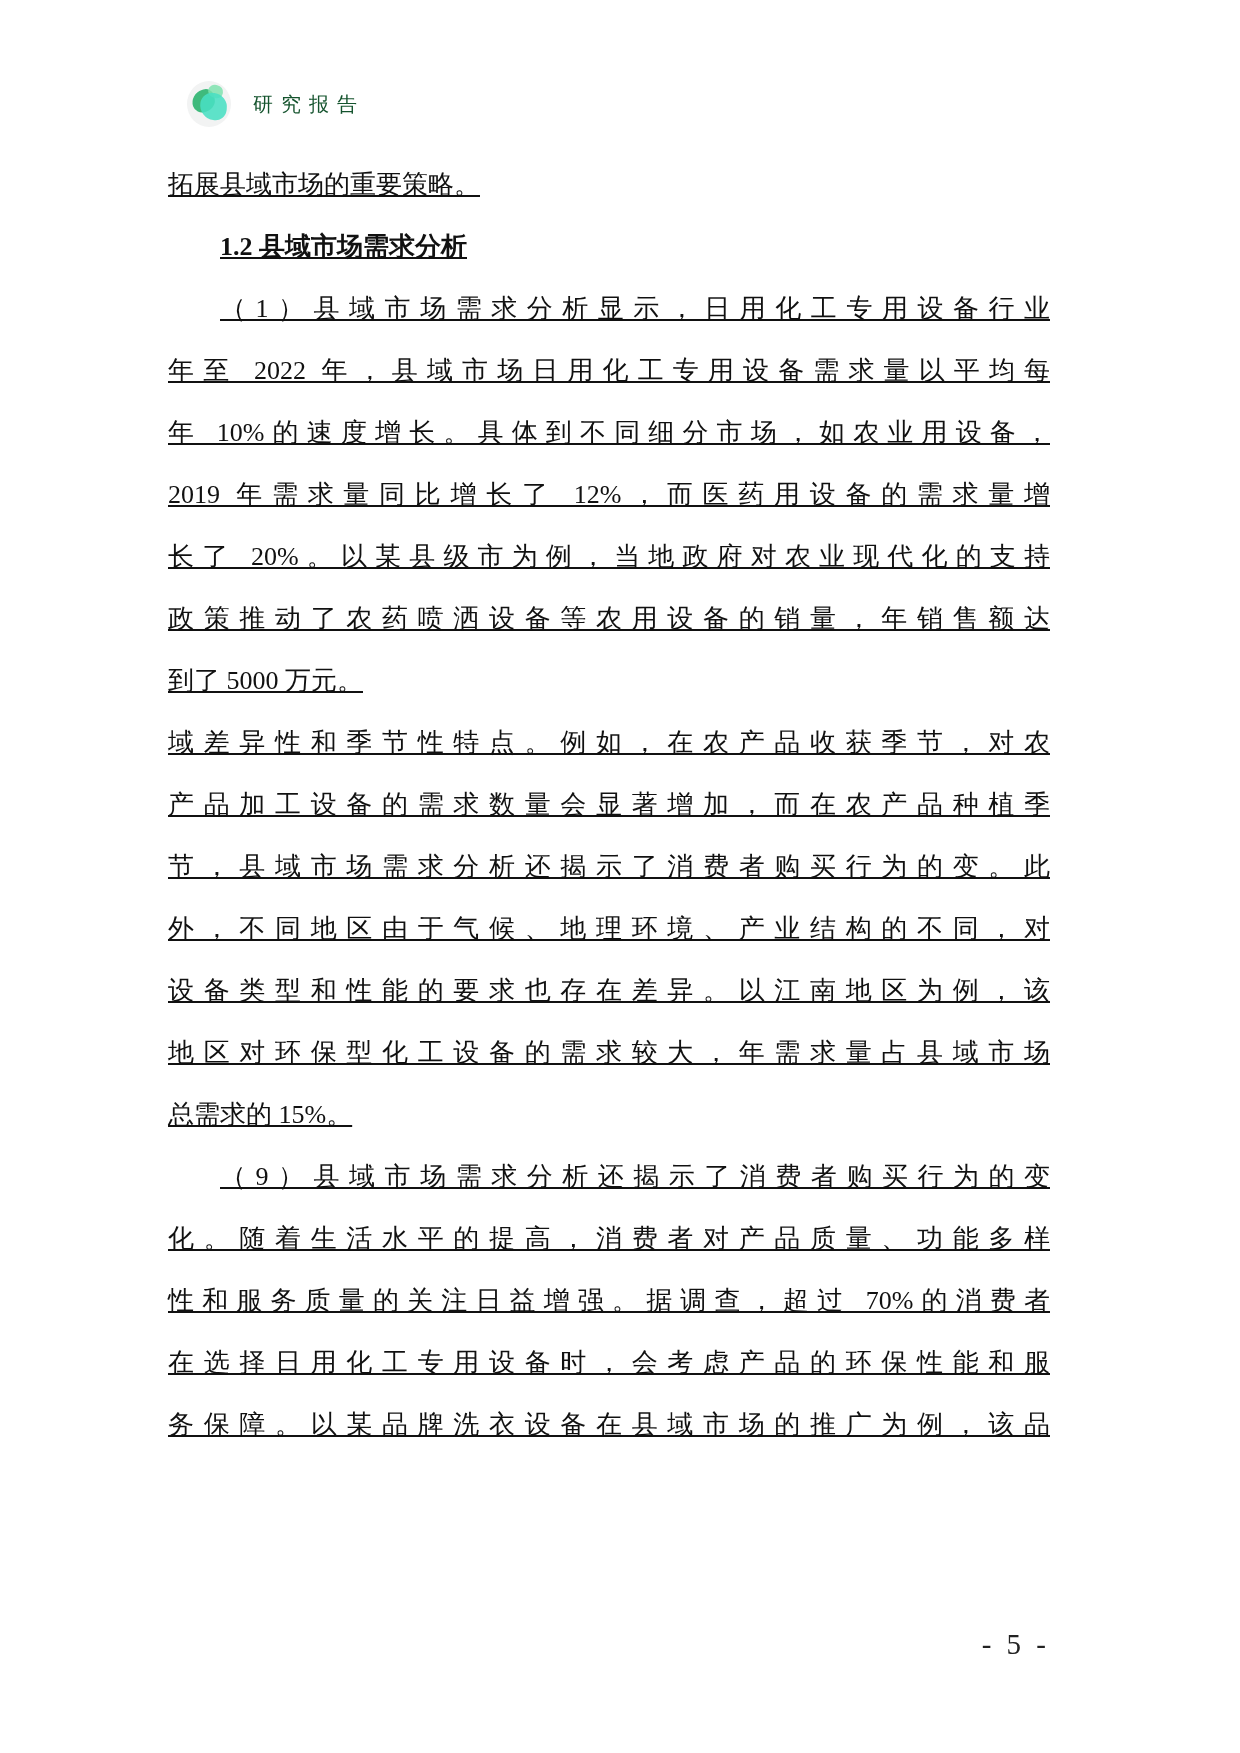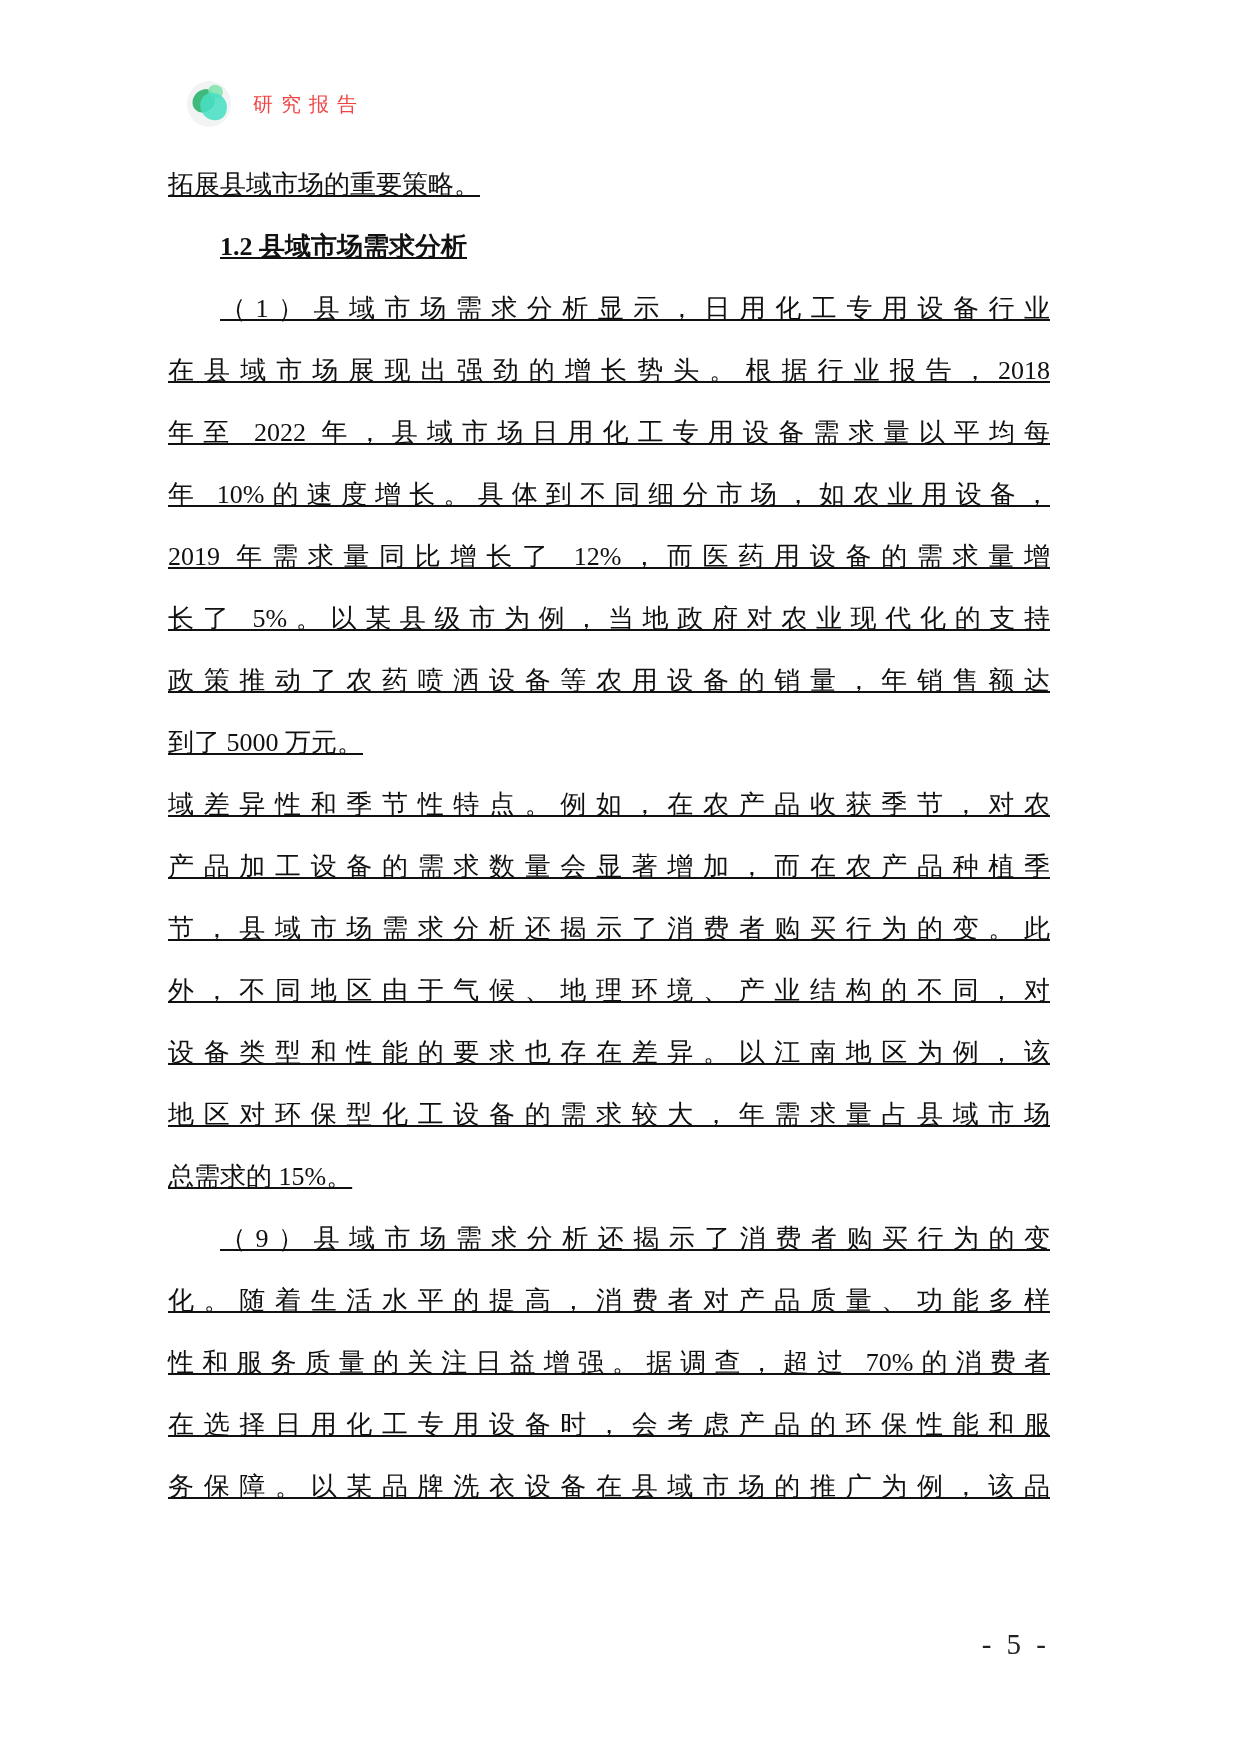"研究报告" .brand-label { color: #ef4444 -> #14532d }
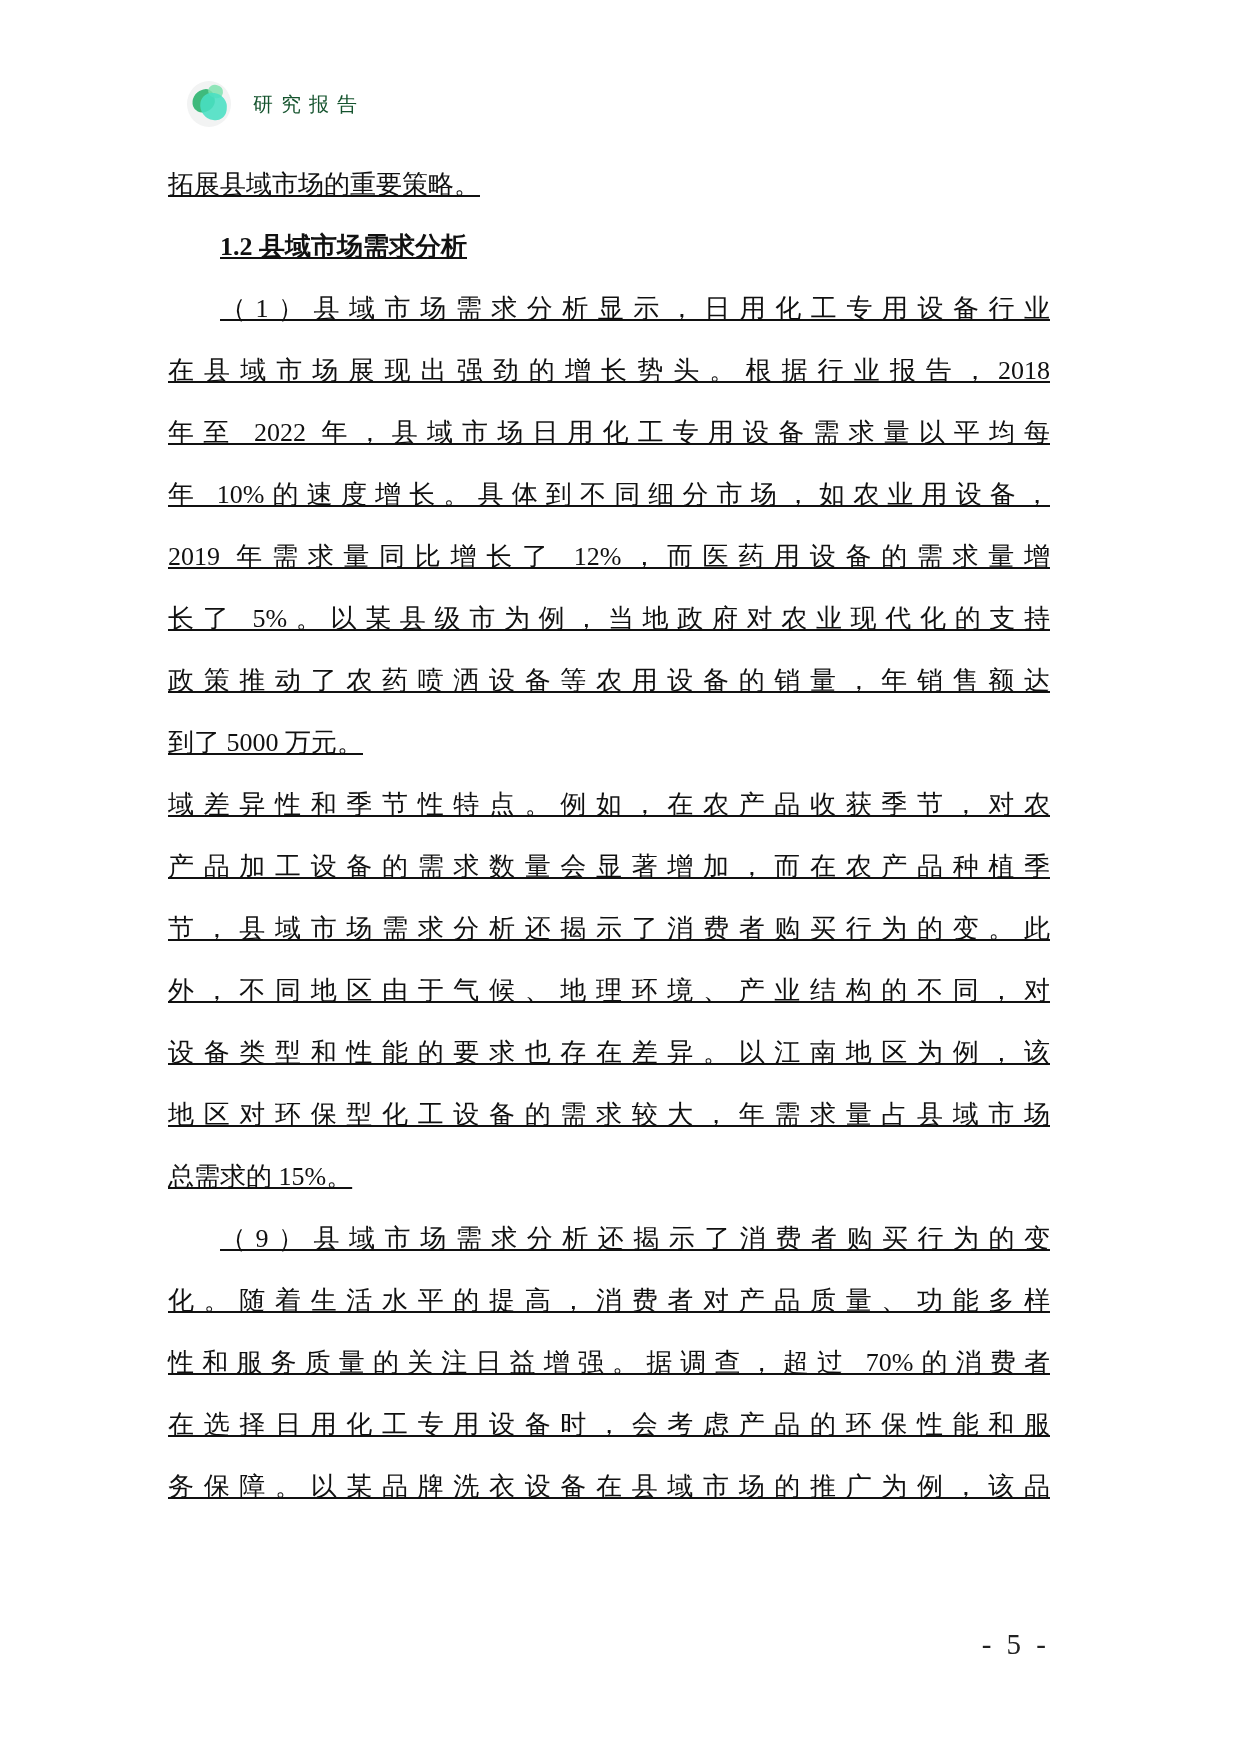"在县域市场展现出强劲的增长势头。根据行业报告，2018" div.line { html: <div>在县域市场展现出强劲的增长势头。根据行业报告，2018</div> -> none }
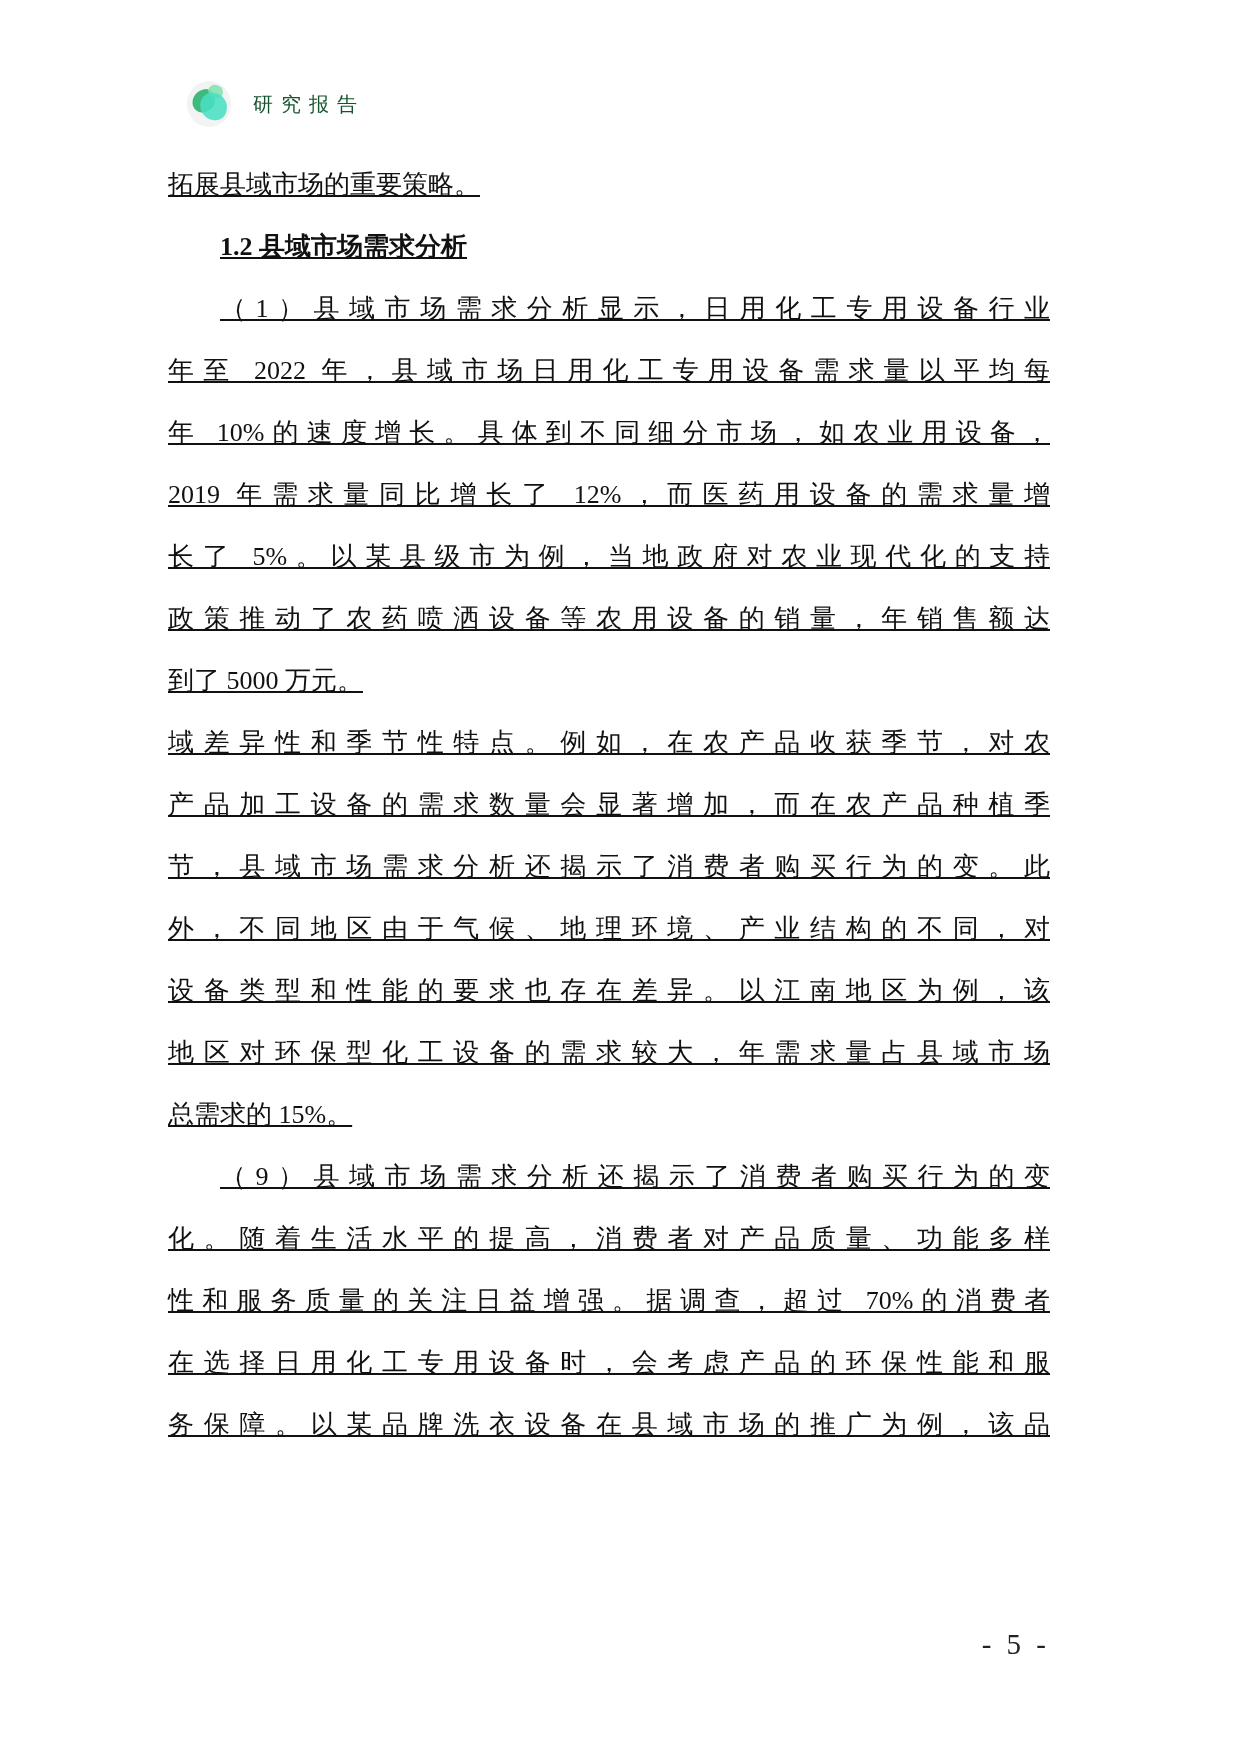"长了 5%。以某县级市为例，当地政府对农业现代化的支持" div.line { text: 5% -> 20% }
